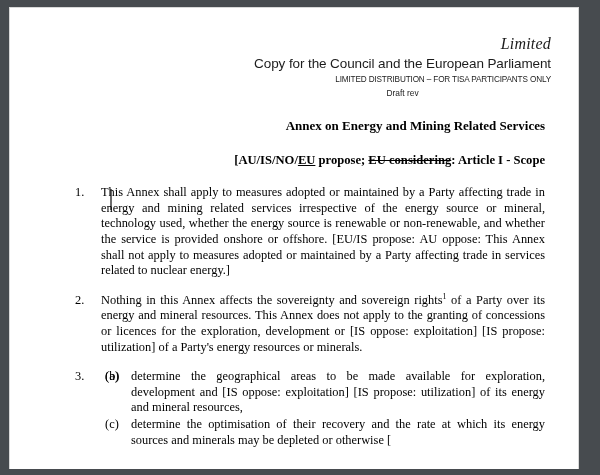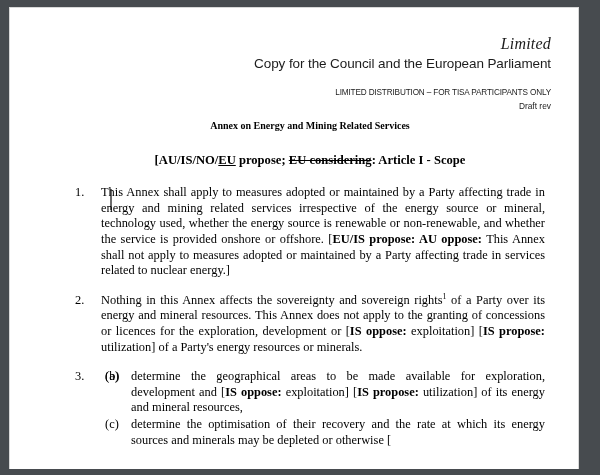"LIMITED DISTRIBUTION – FOR TISA" .hdr-distribution { margin-top: 14px -> 1px }
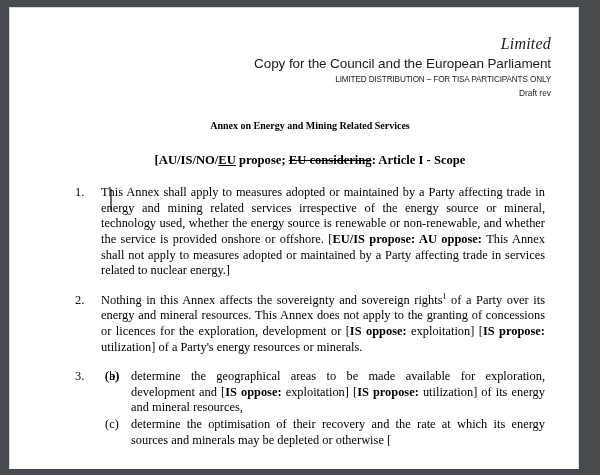"Draft rev" .hdr-draft { text-align: none -> center }
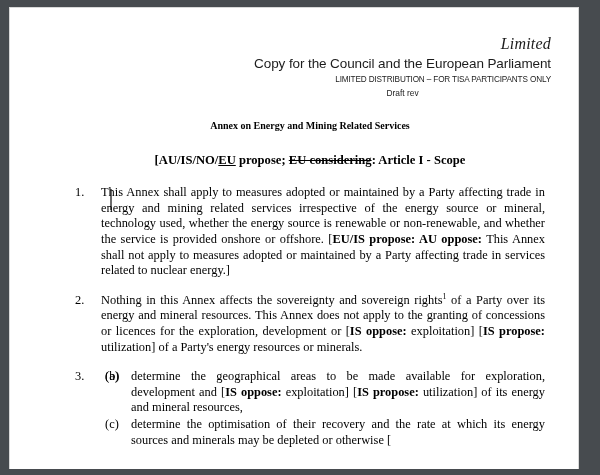"Annex on Energy and Mining" .doc-title { font-size: 10px -> 13px; text-align: center -> right }
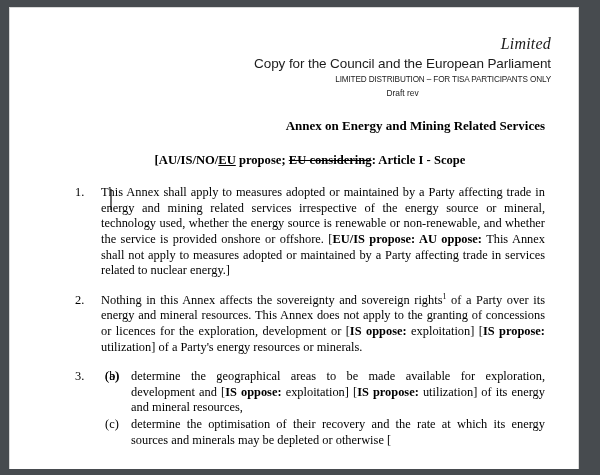"[AU/IS/NO/EU propose; EU considering:" .article-heading { text-align: center -> right }
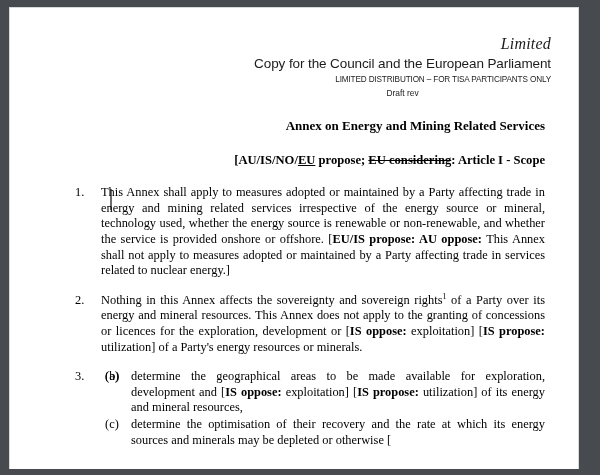"EU/IS propose: AU oppose:" b, .b { font-weight: bold -> normal }
